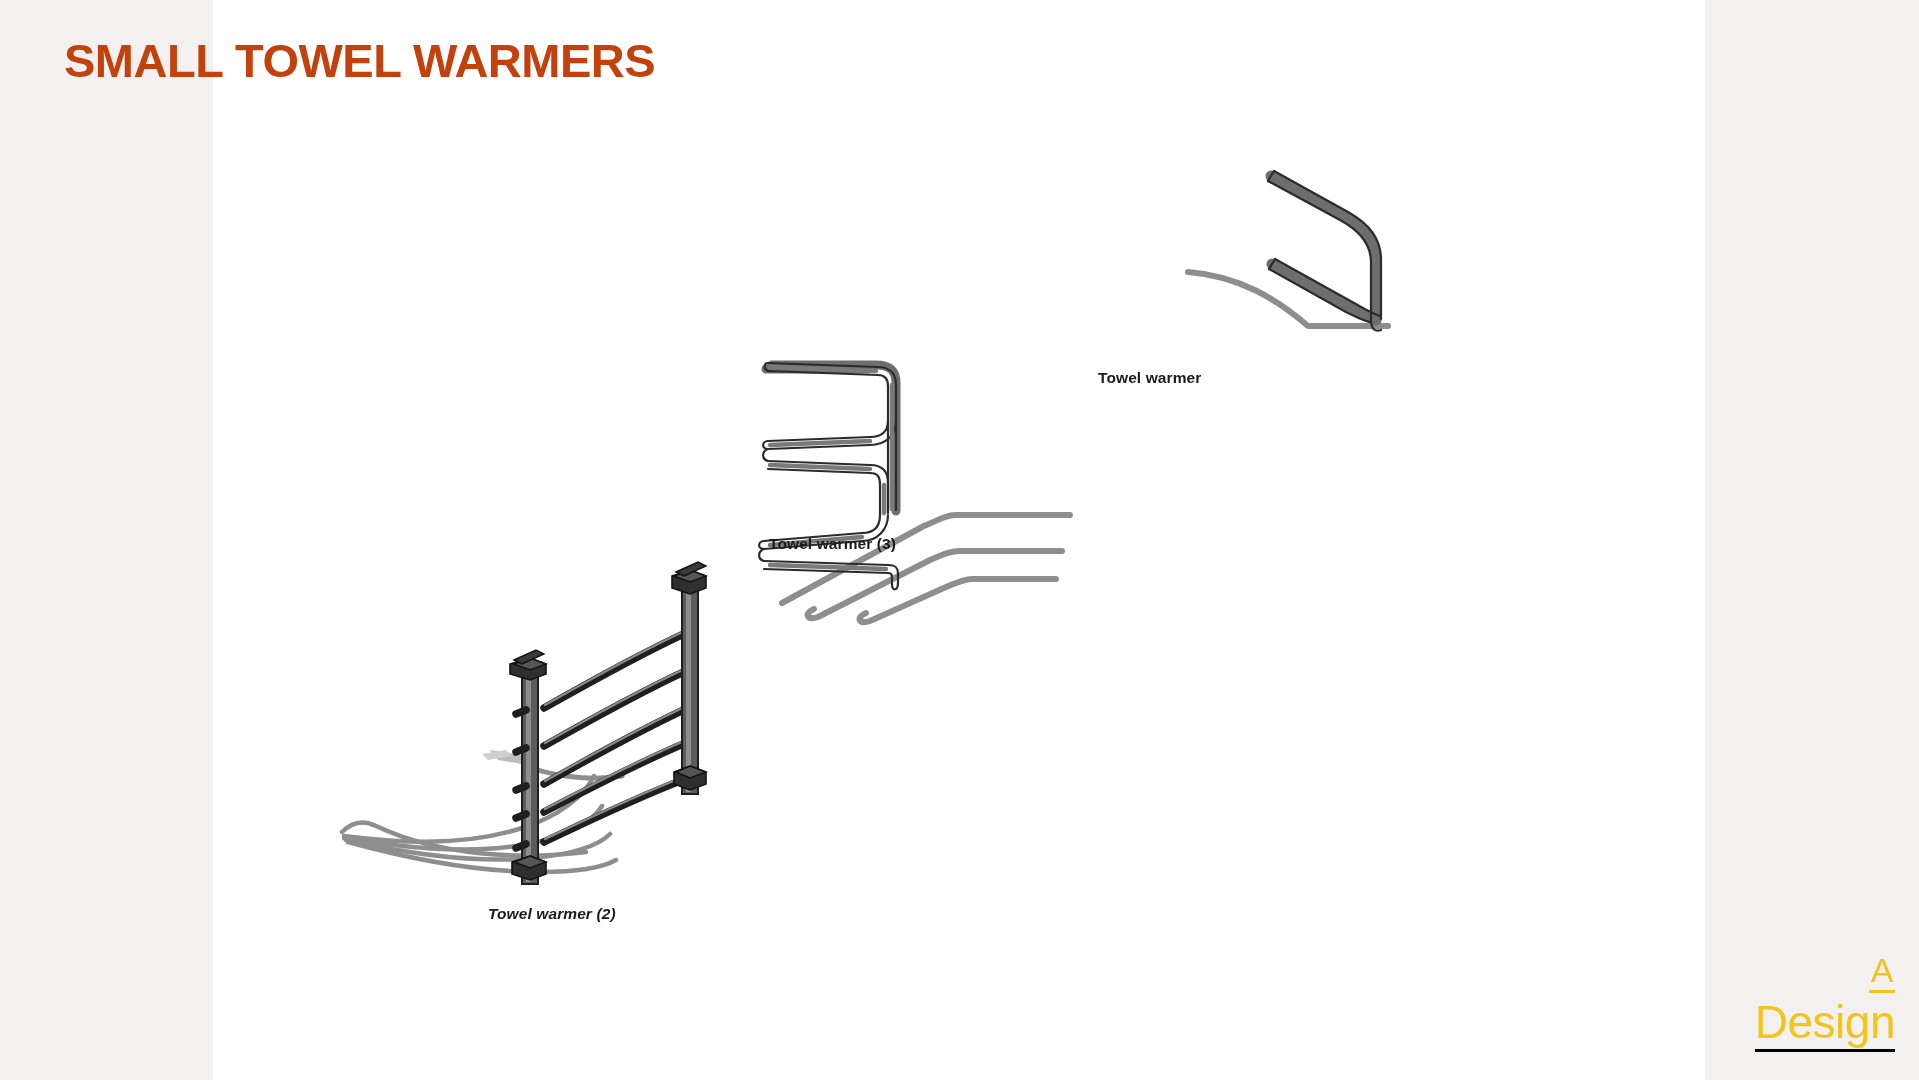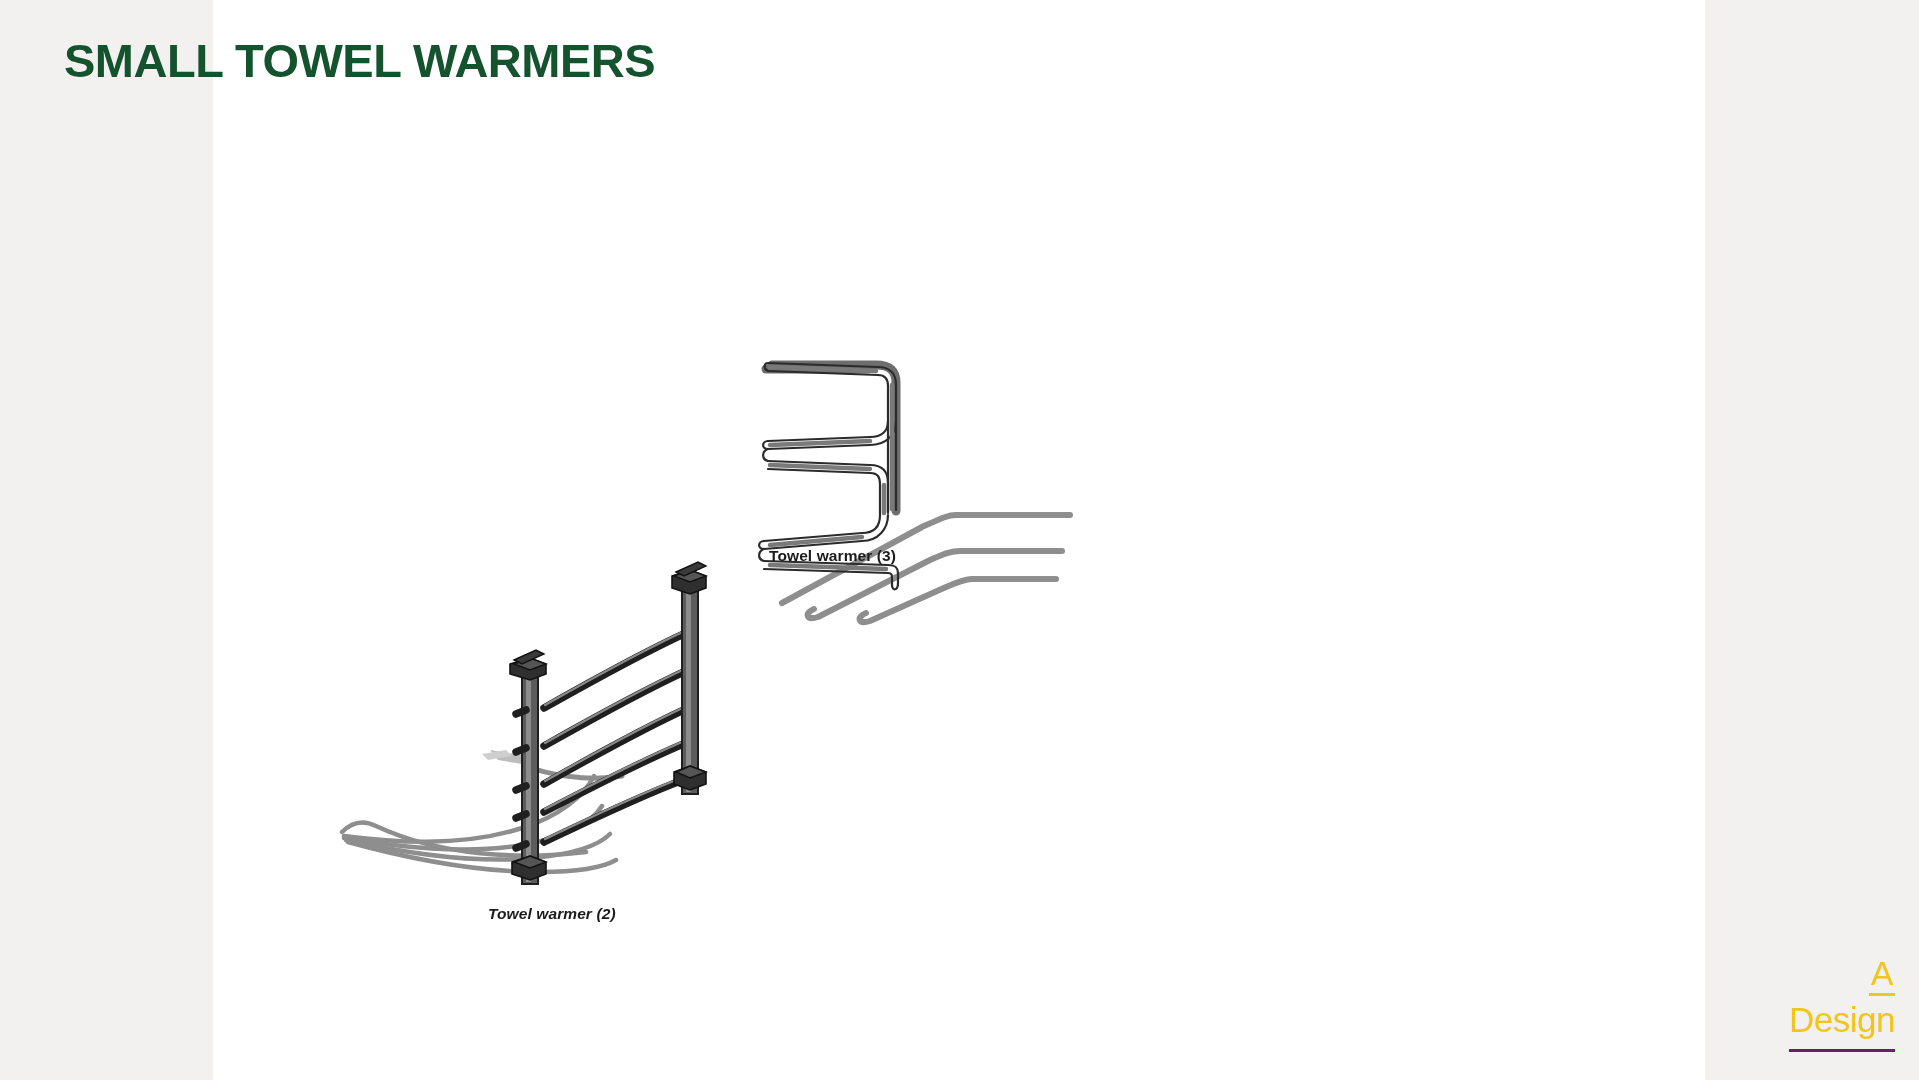"SMALL TOWEL WARMERS" #page-title { color: #14532d -> #c2410c }
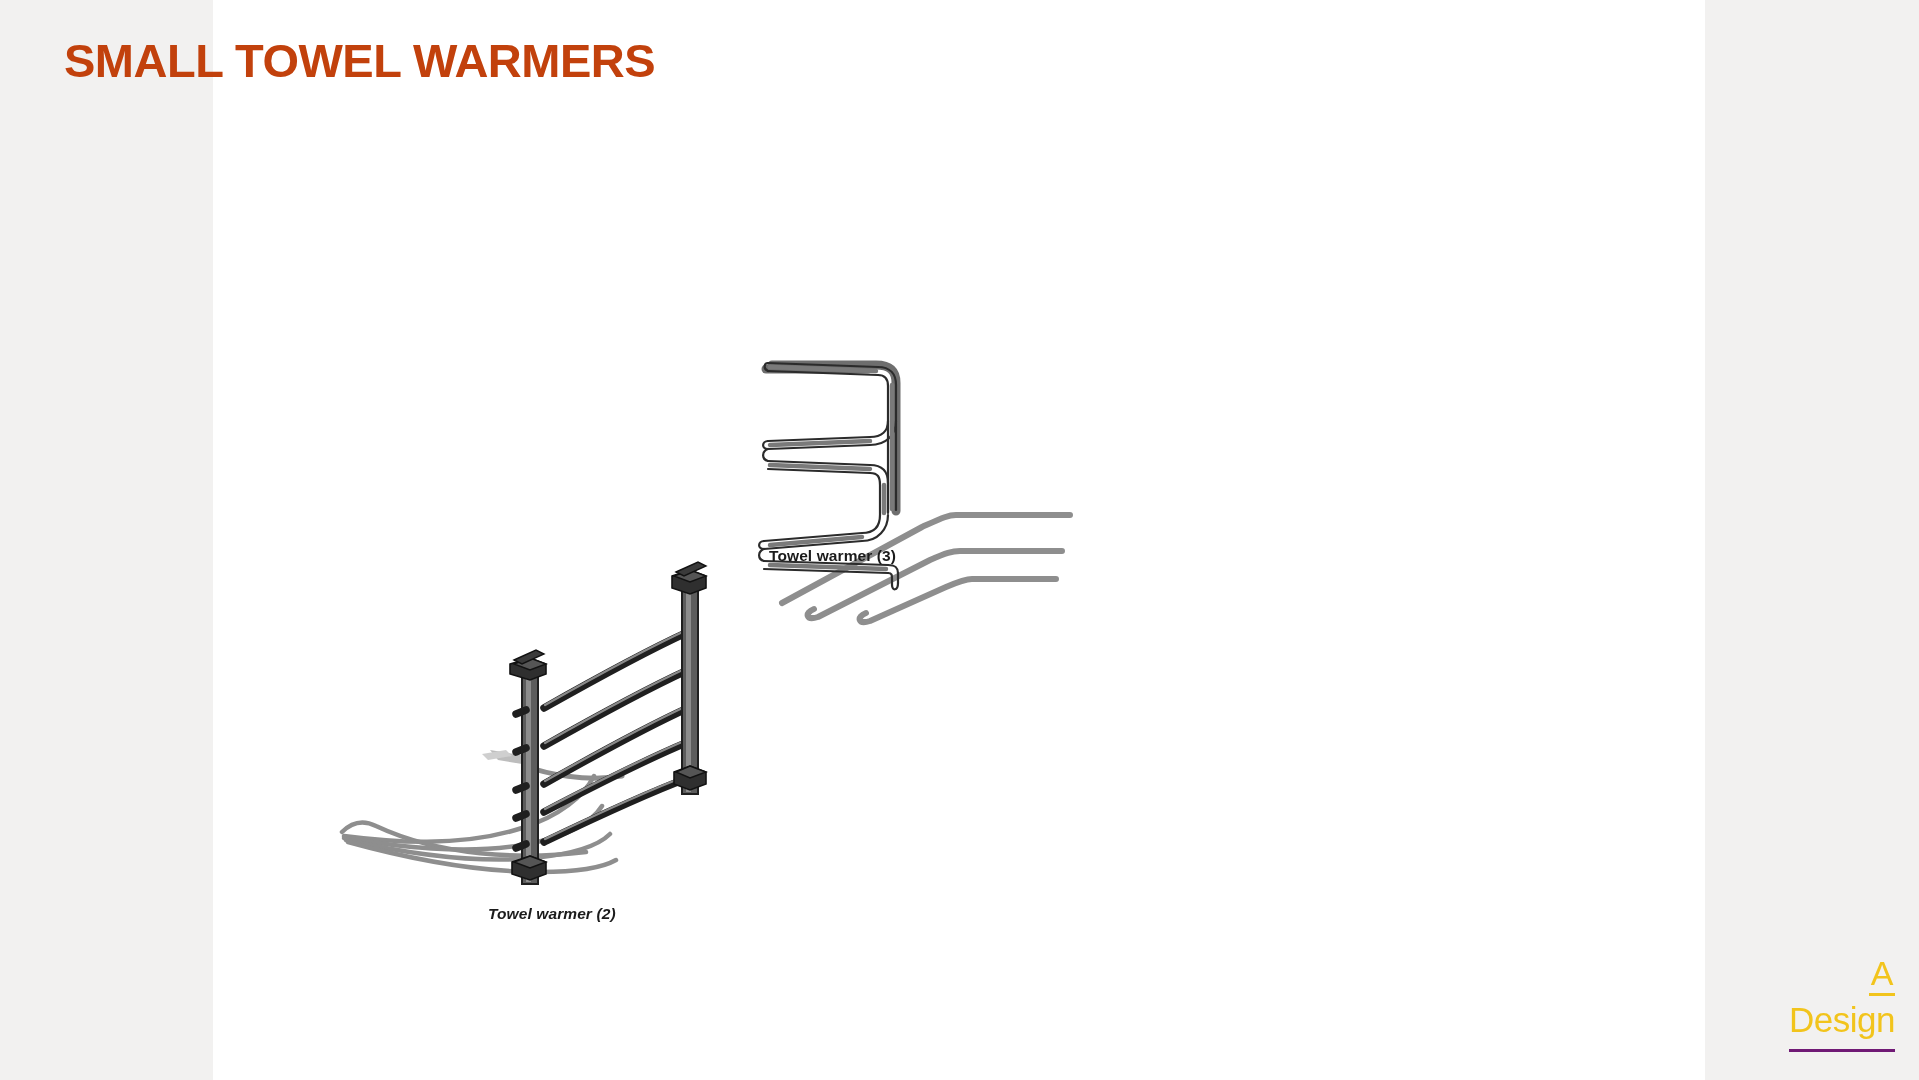"Towel warmer" div.figure { html: none -> <div> <svg> <g> <path></path> </g> <g> <path></path> <path></path> </g> <g> <path></path> <path></path> <path></path> <path></path> <path></path> <path></path> <path></path> </g> </svg> <div>Towel warmer</div> </div> }
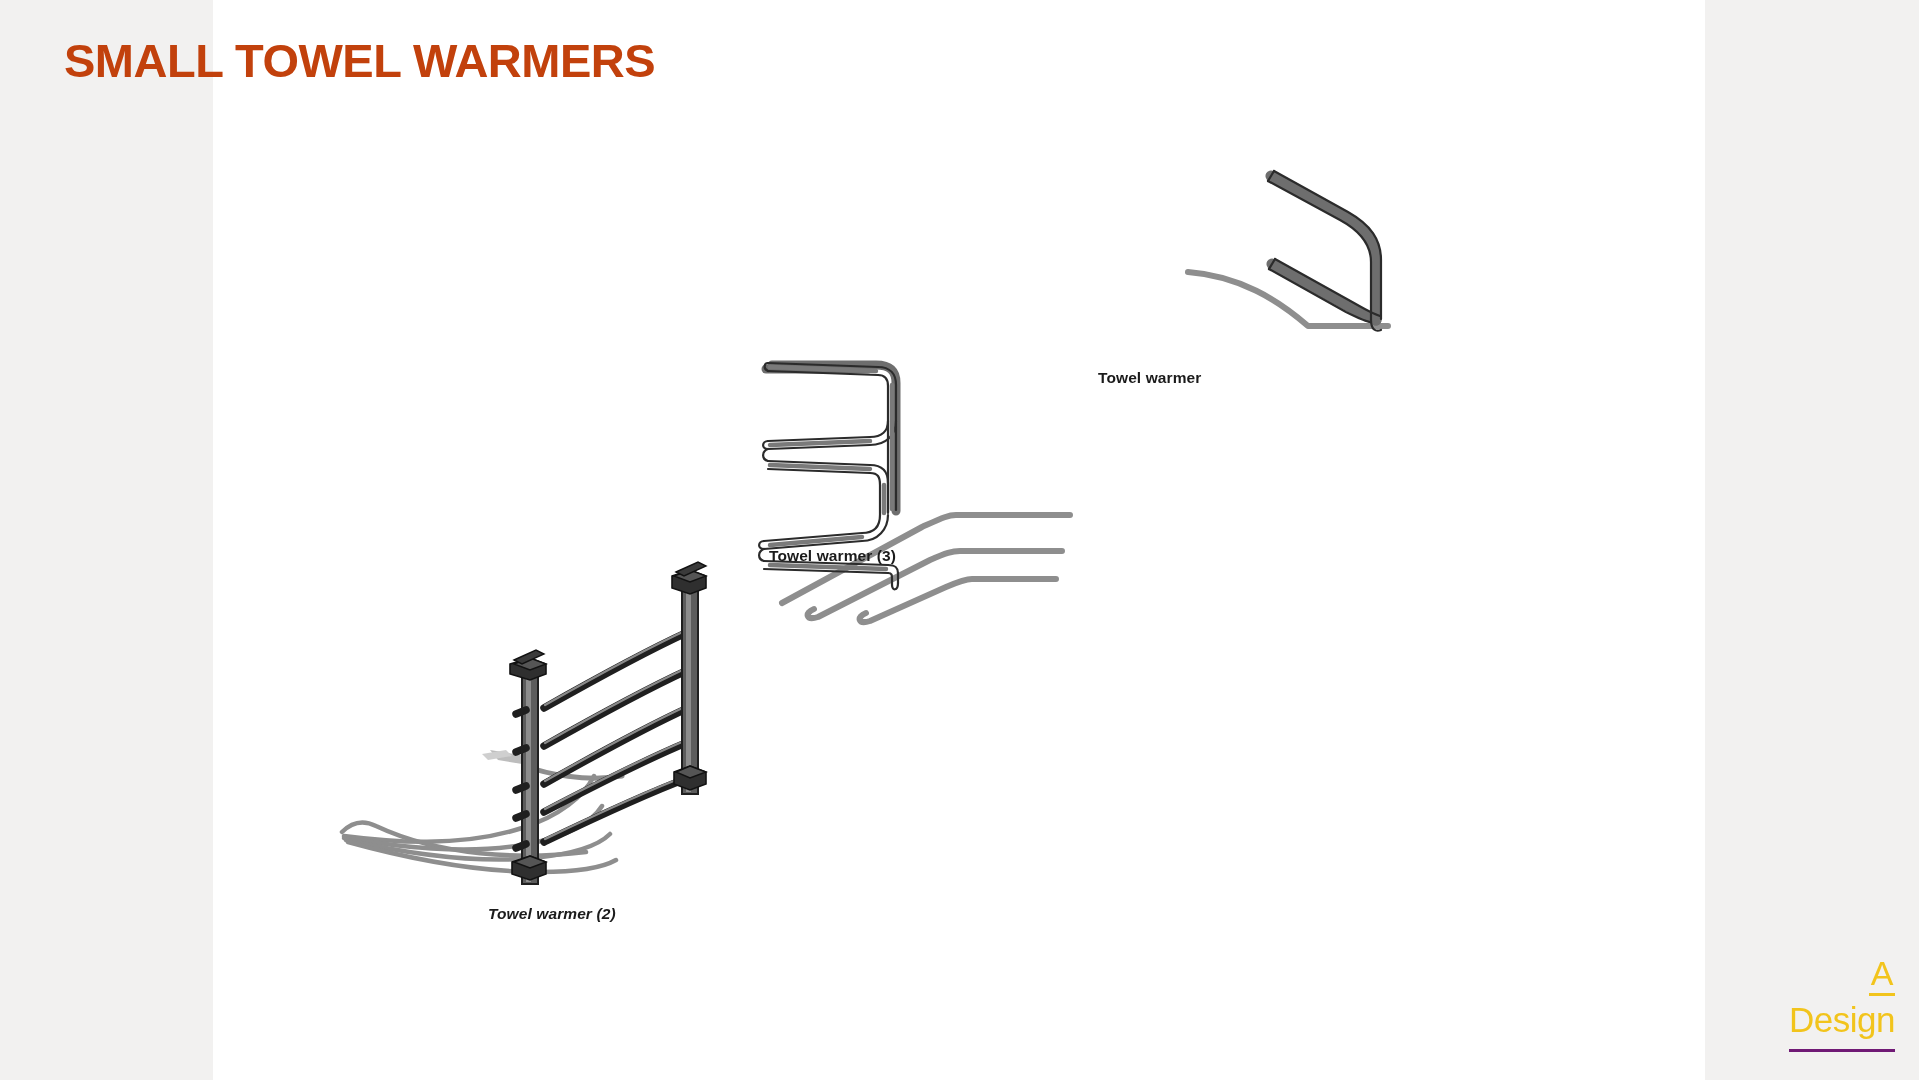"Towel warmer (3)" div.model-label { margin-top: 12px -> none }
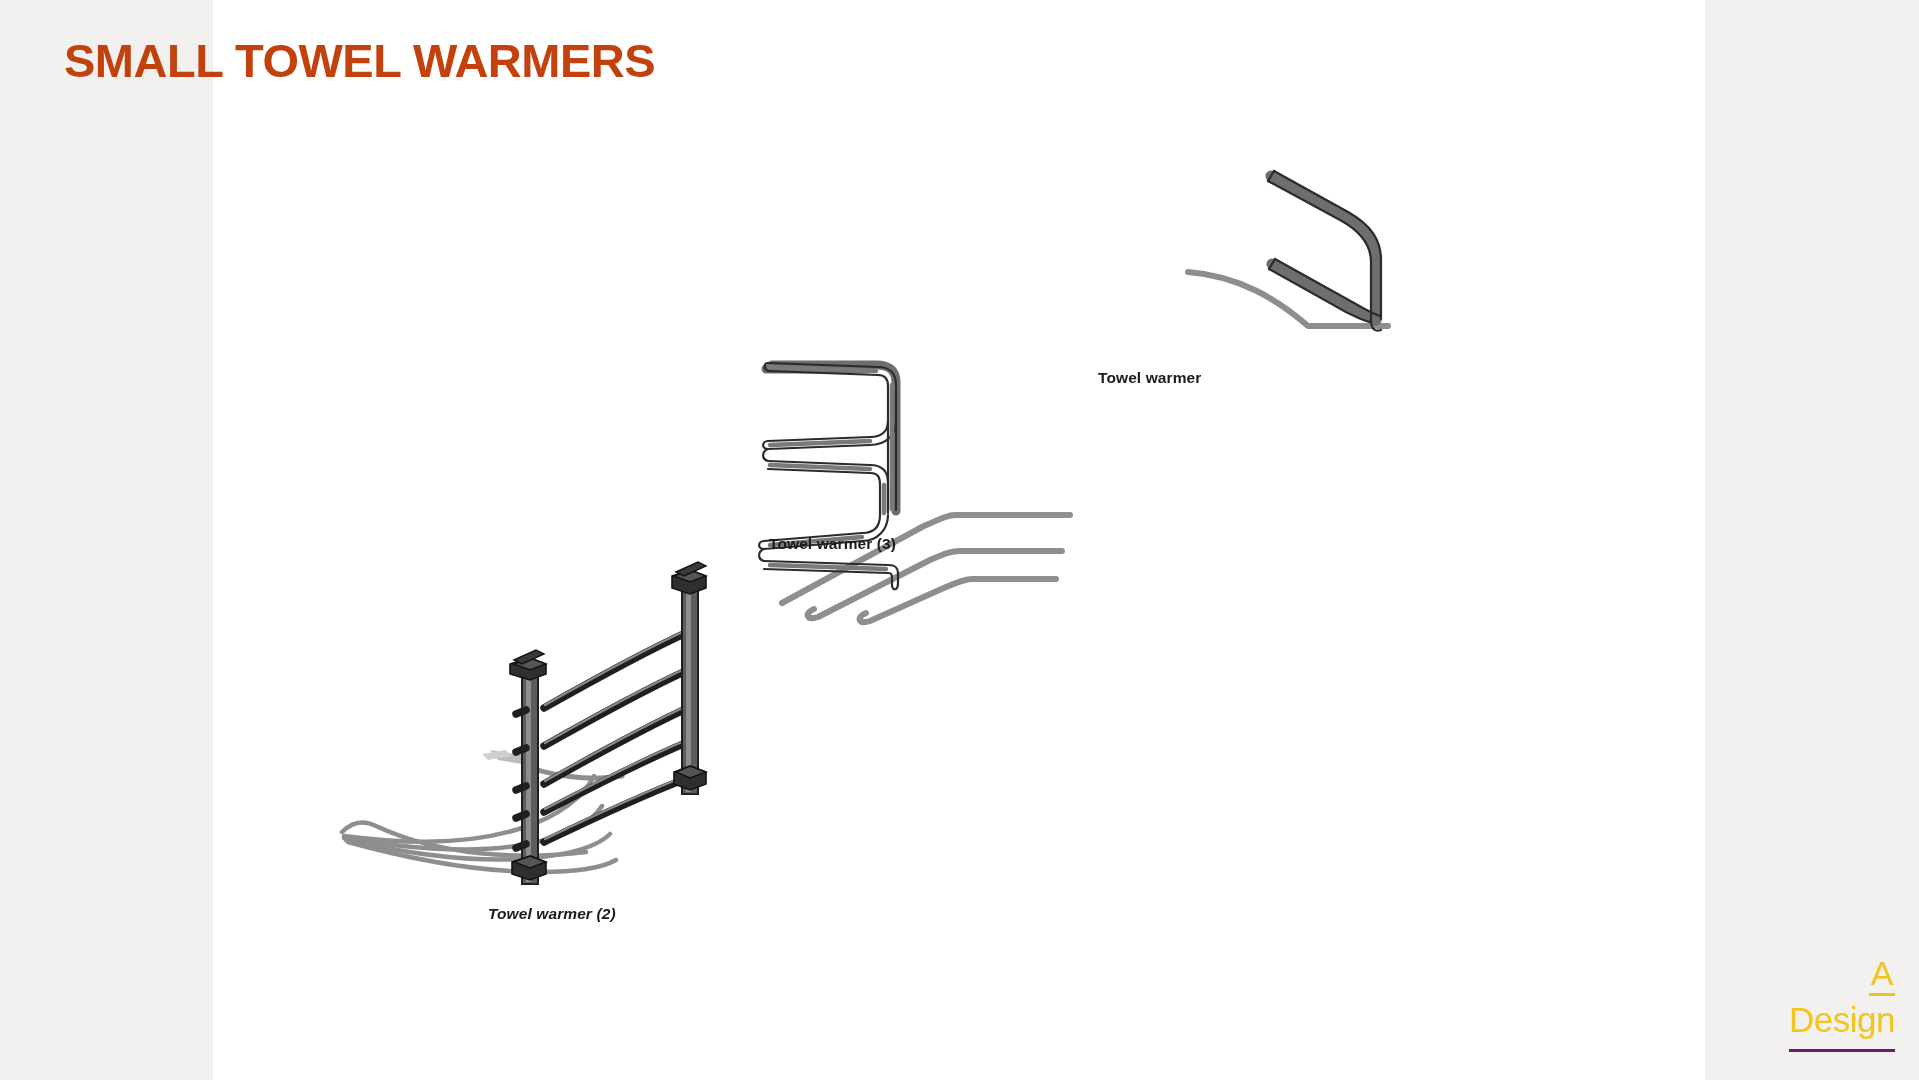"Design" #logo .logo-design { border-bottom: 3px solid #701a75 -> 3px solid #000000; font-size: 35px -> 46px; padding-bottom: 12px -> 4px }
